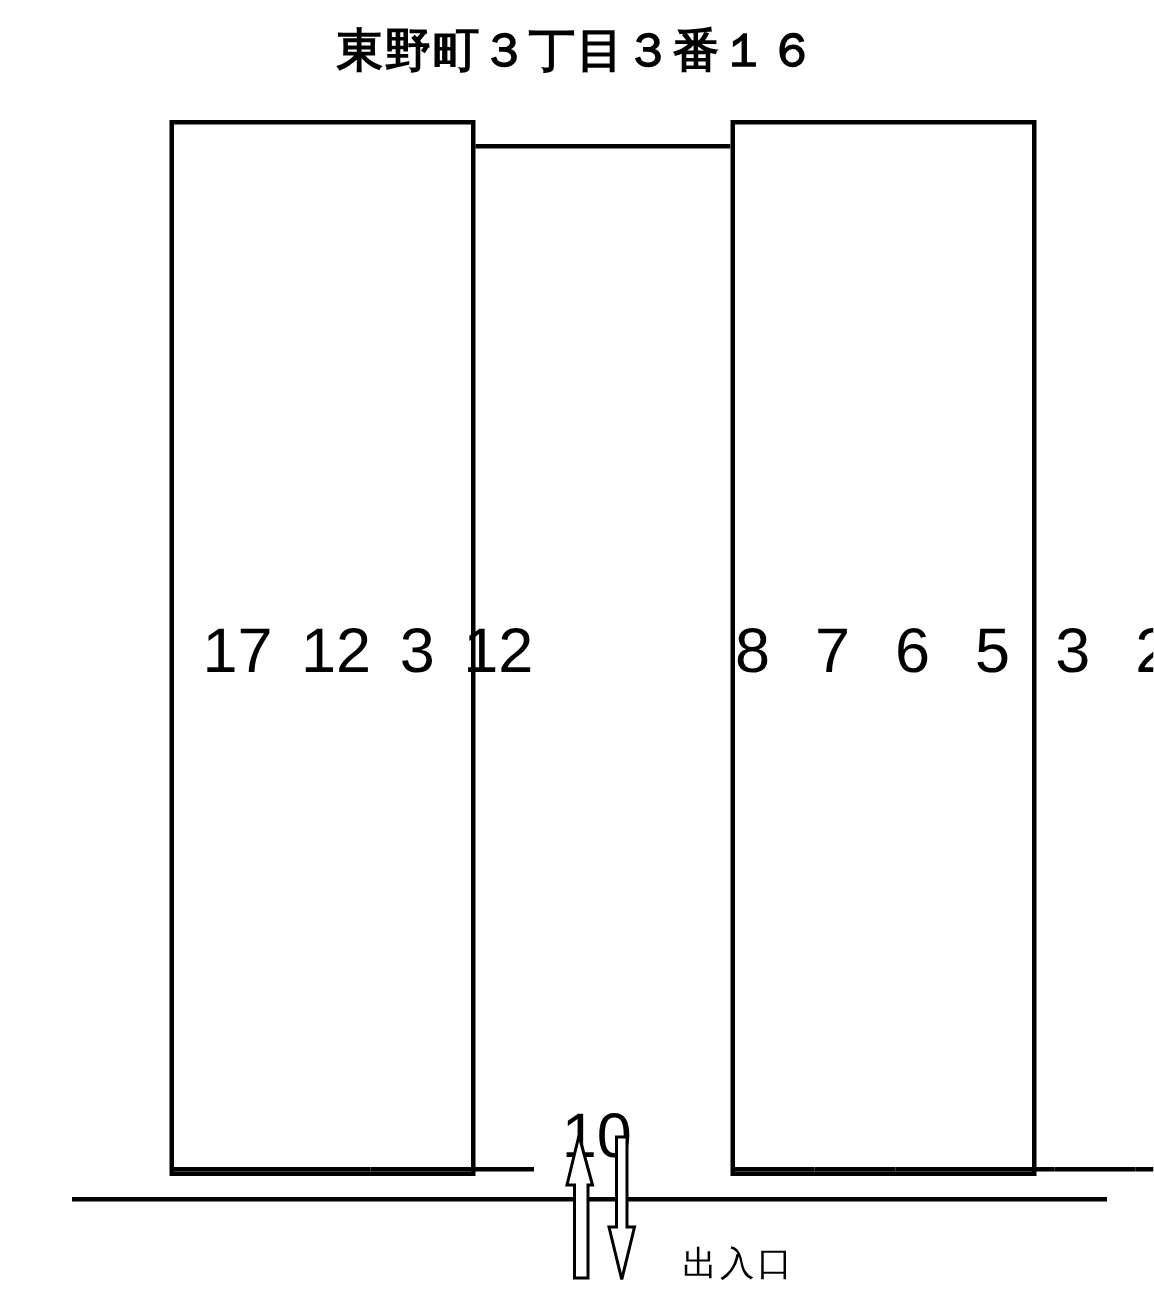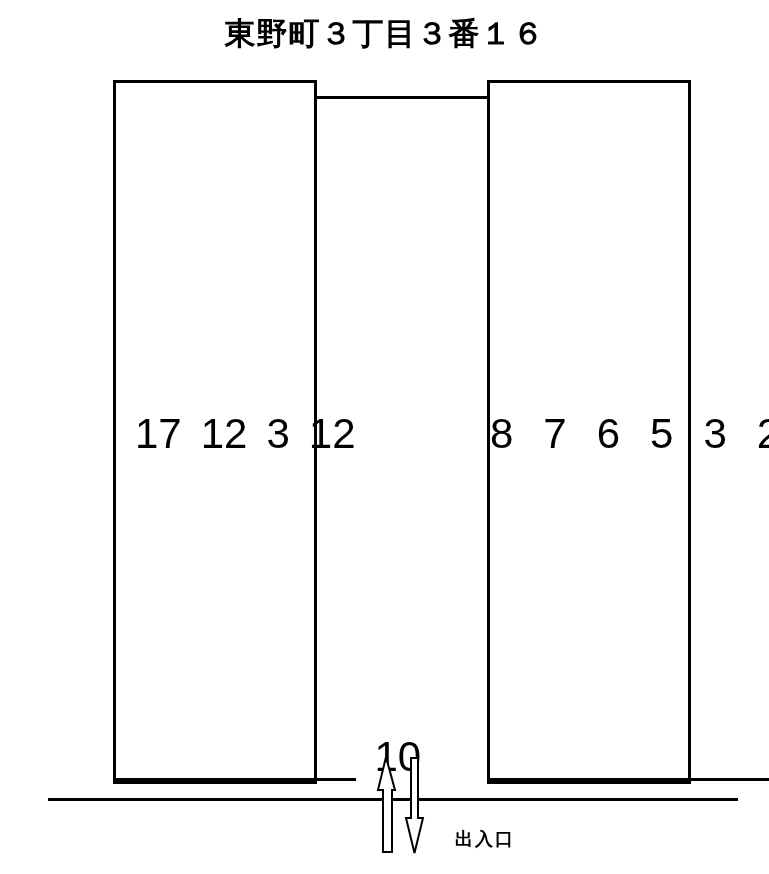"出入口" .entrance-label { font-size: 18px -> 23px; font-weight: bold -> normal }
